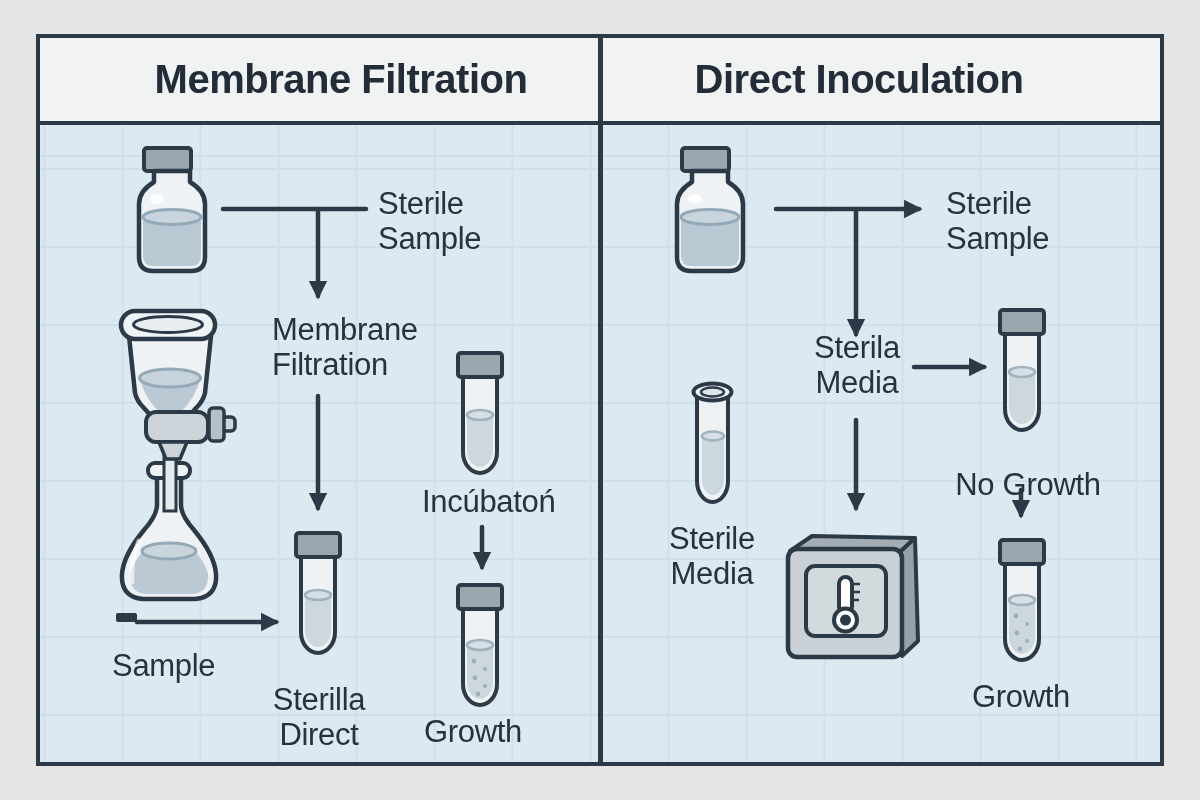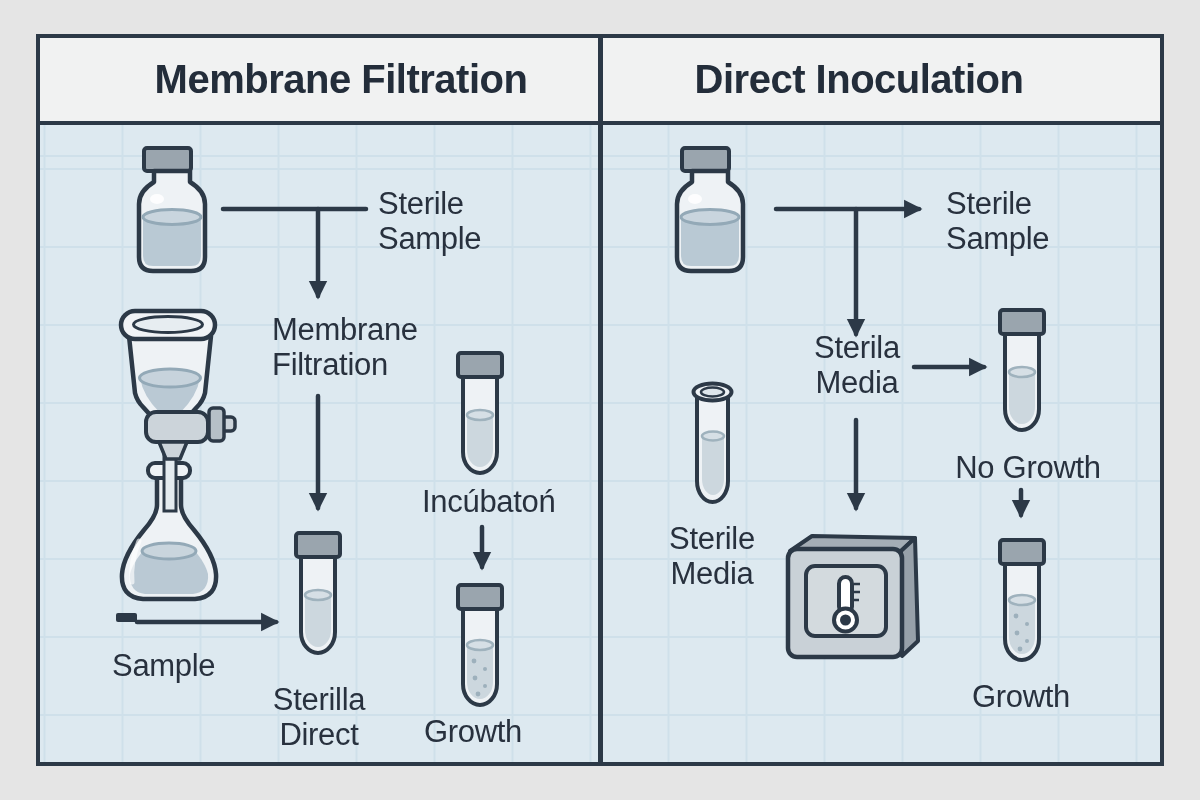"No Growth" div.lbl { top: 450px -> 467px }
